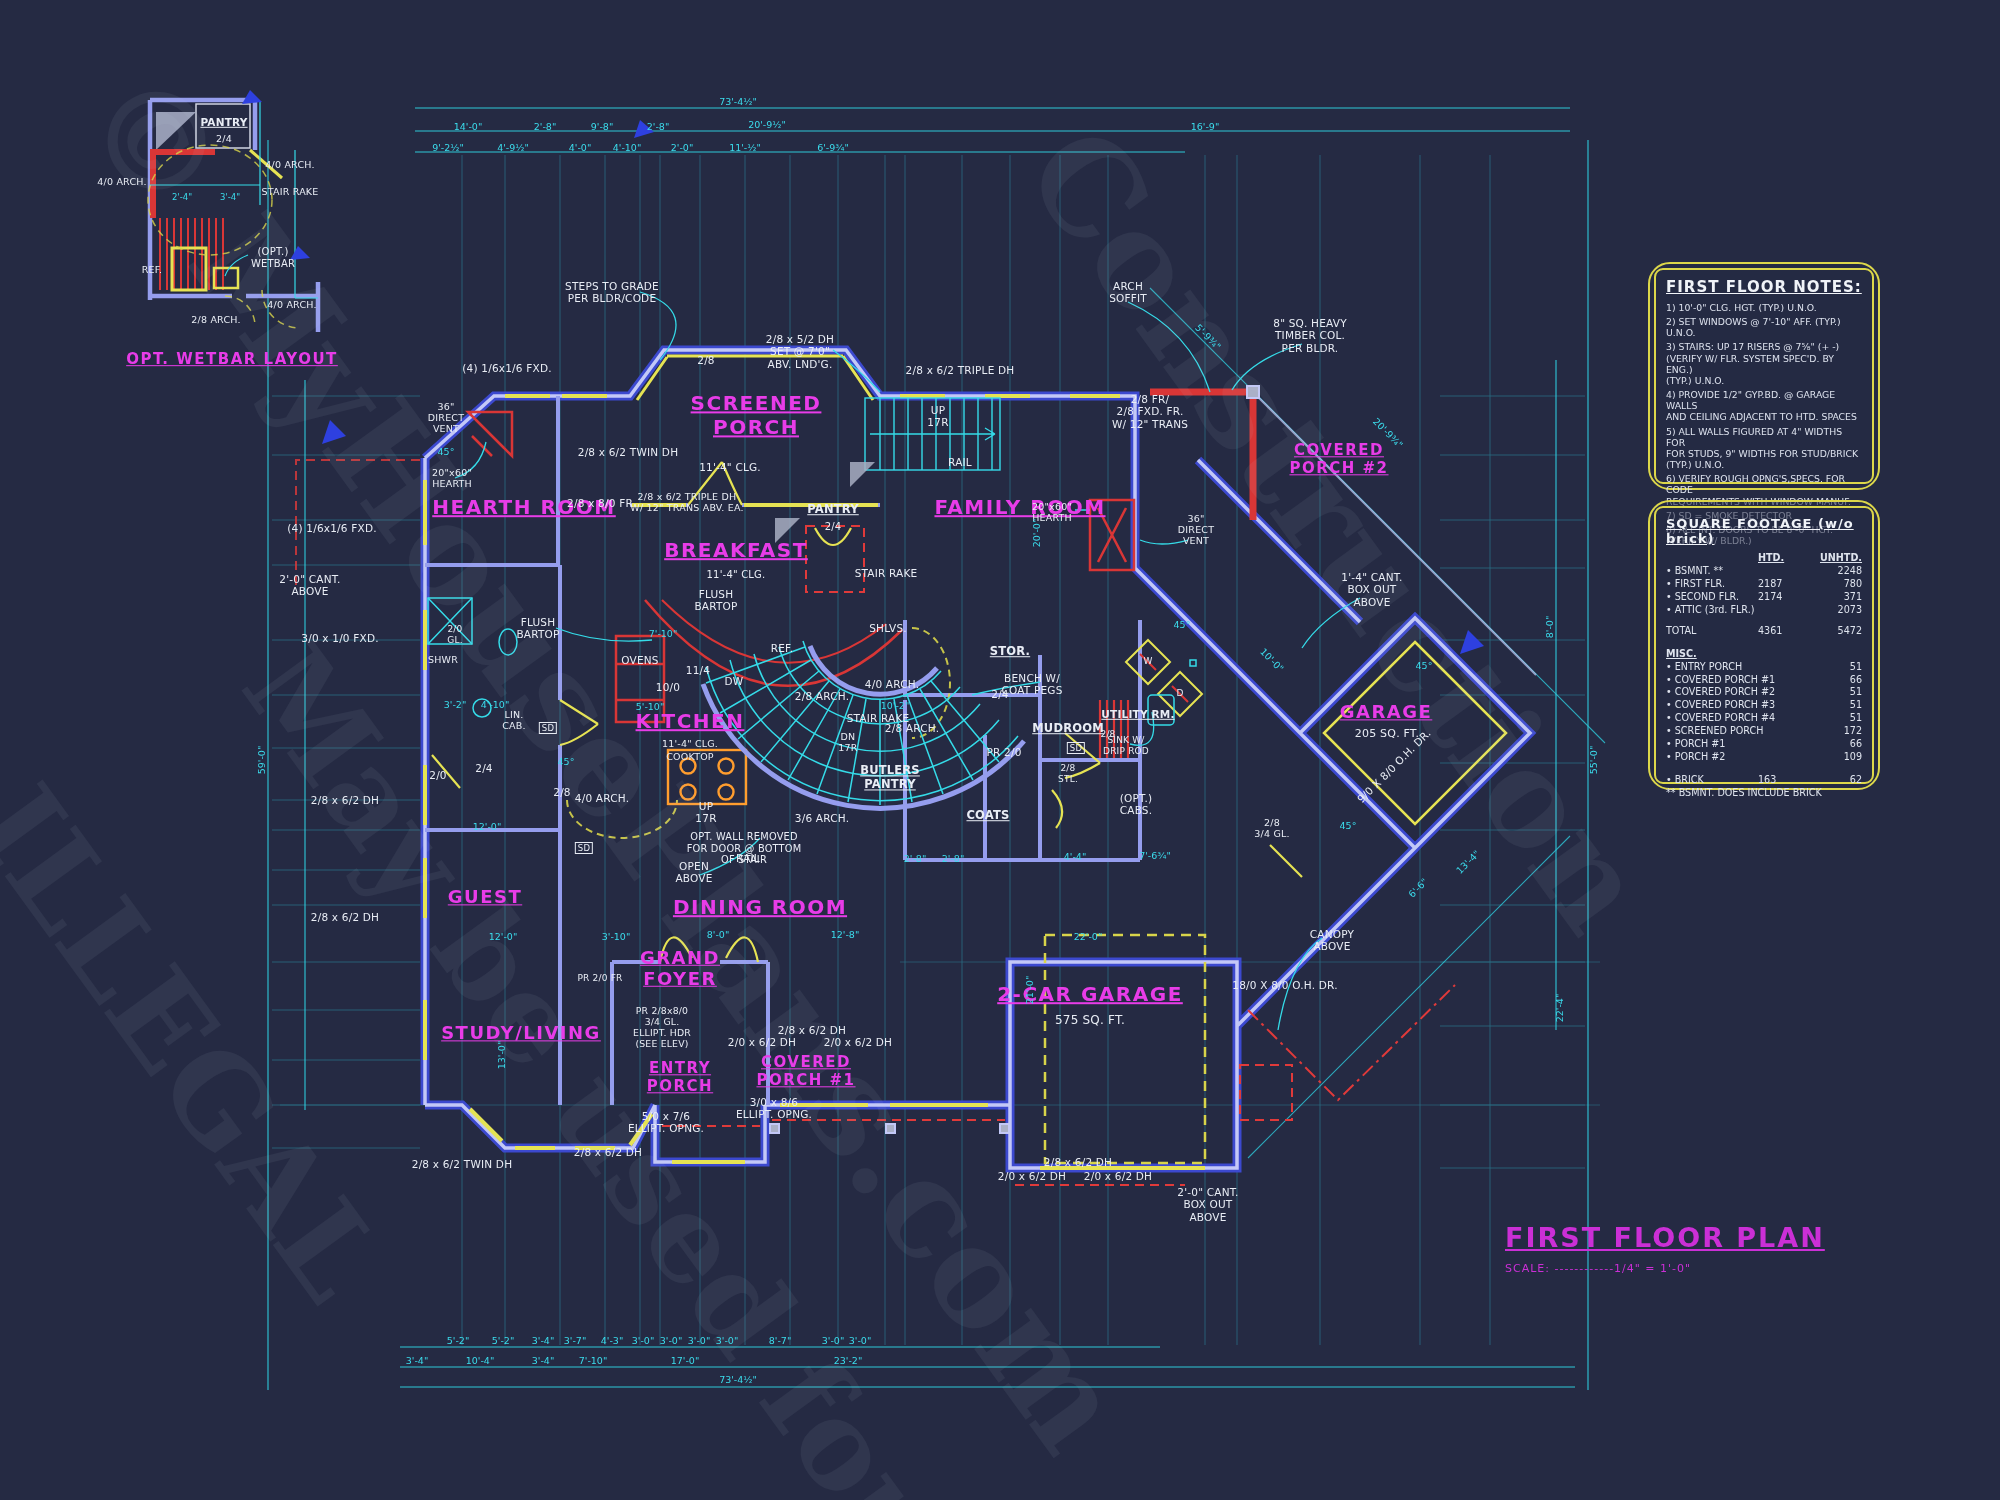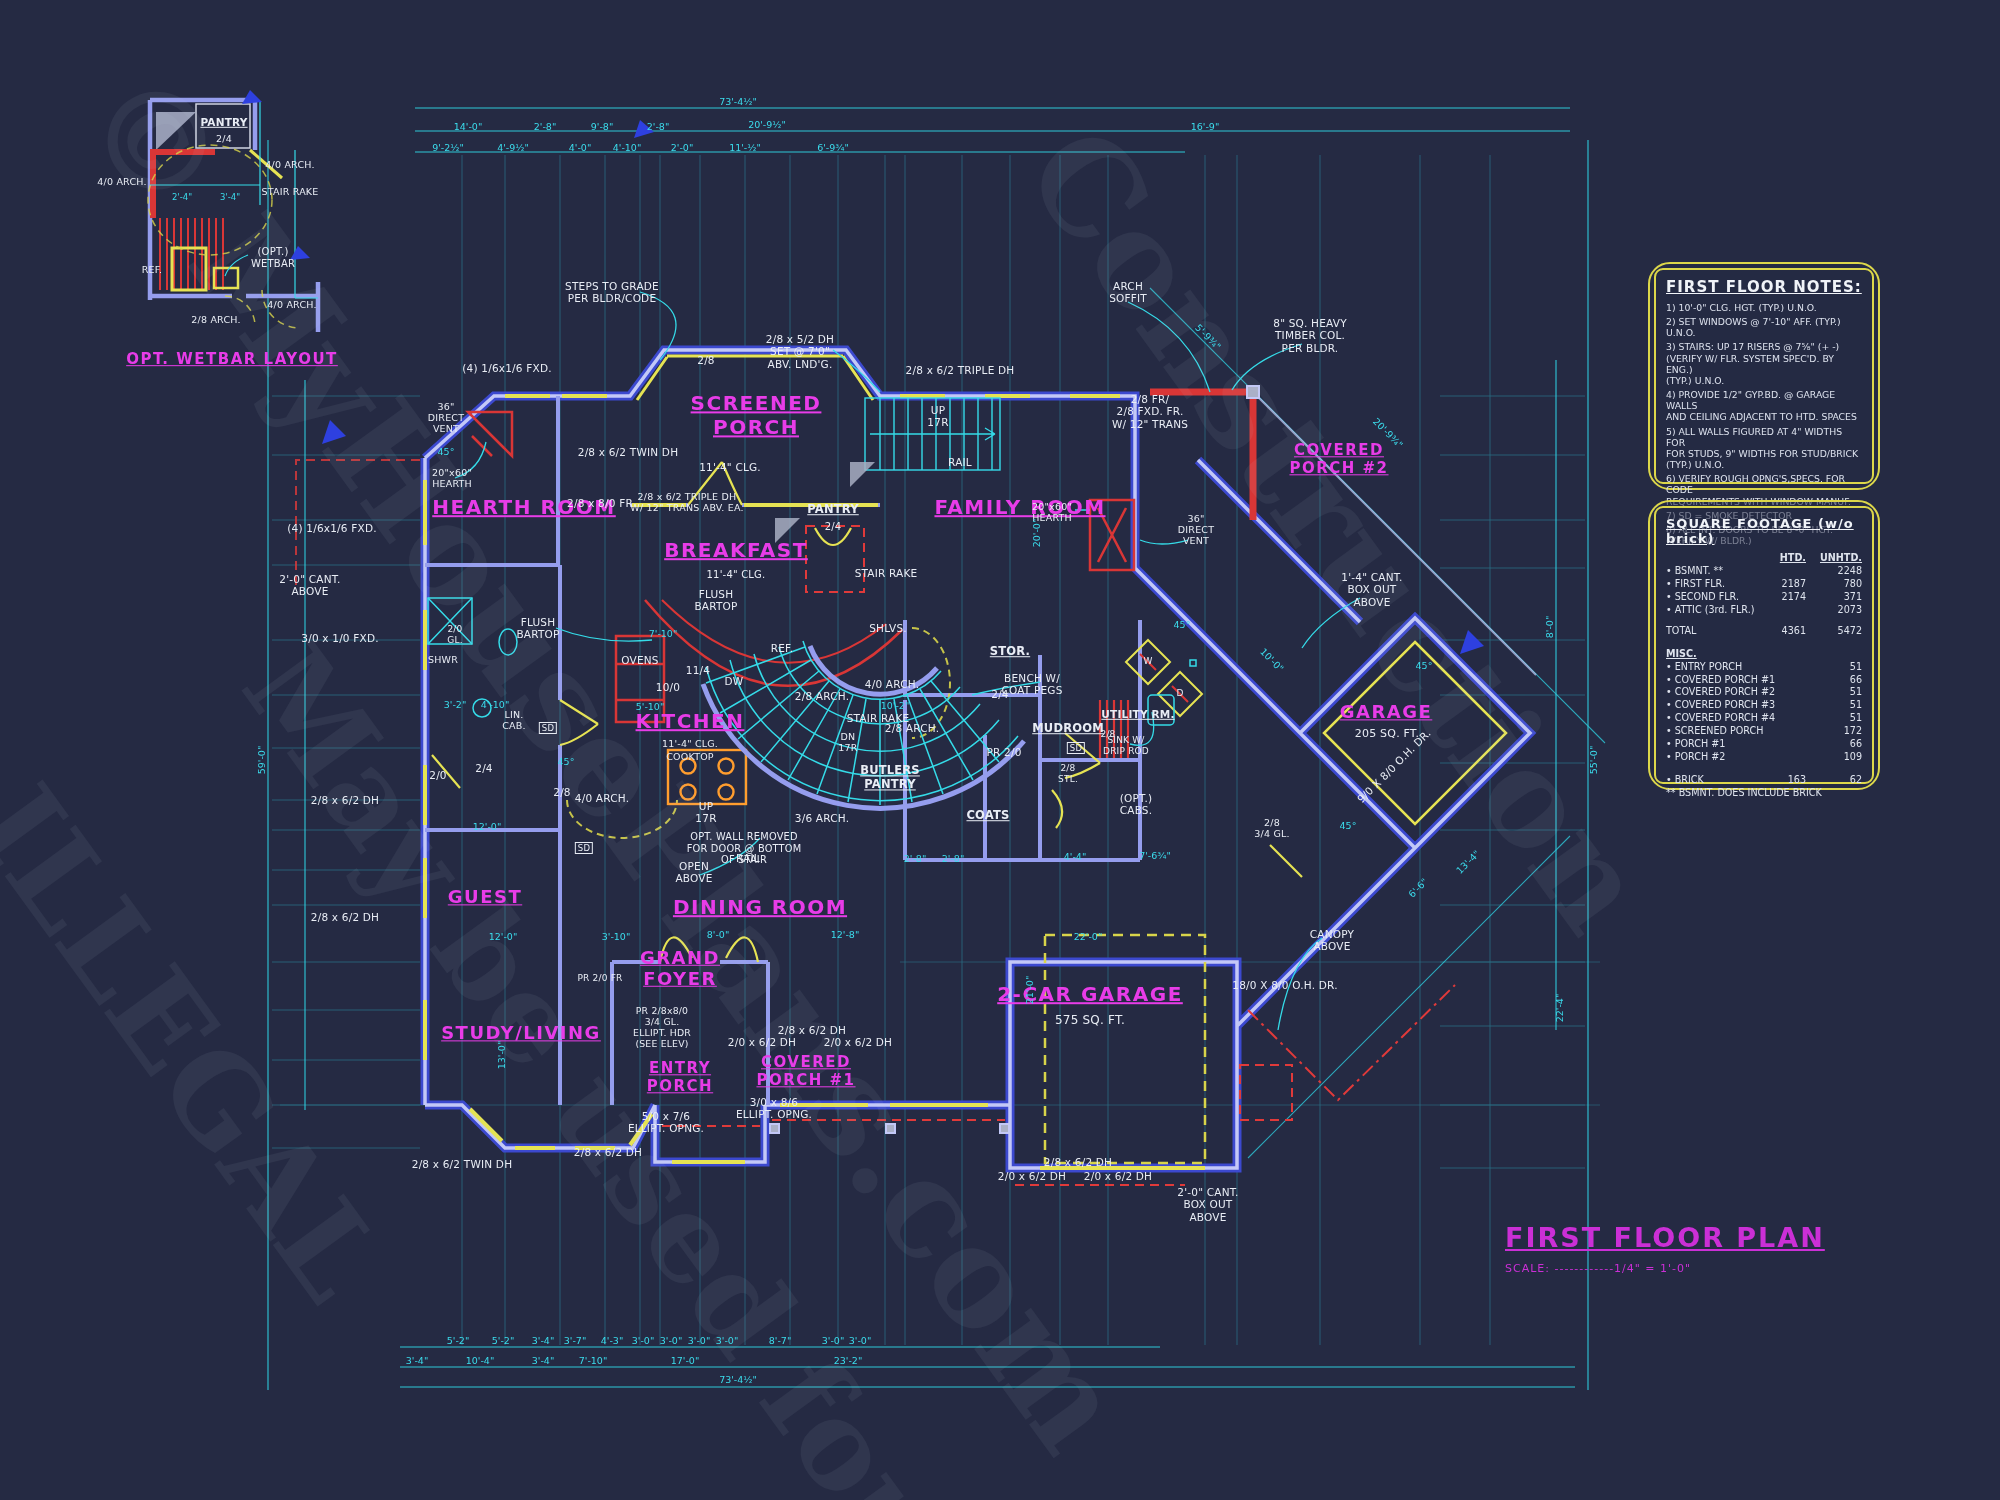"HTD." .sqrow .c2 { text-align: right -> none }
